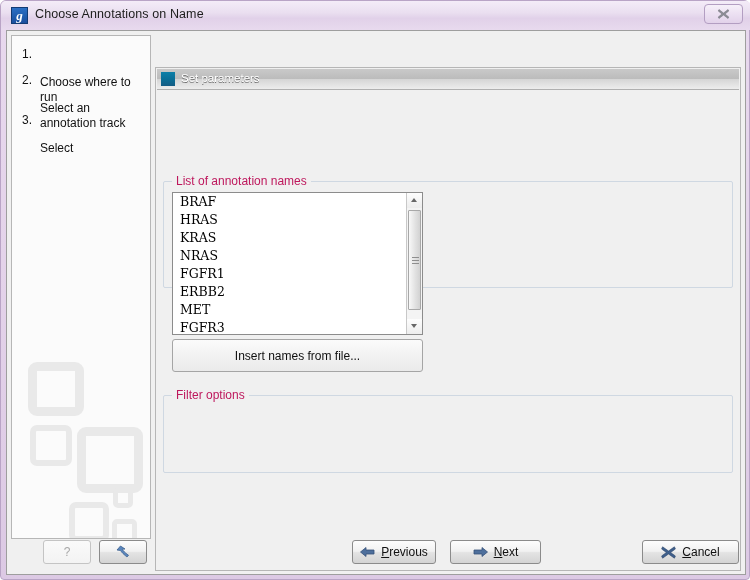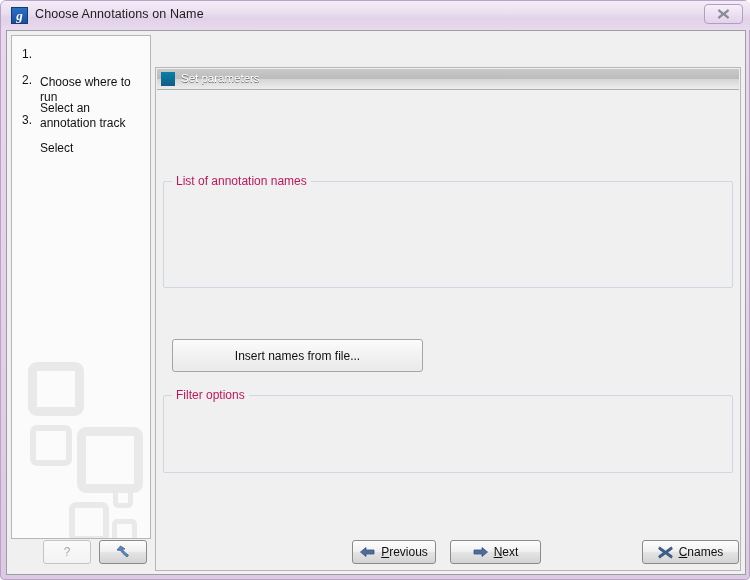"BRAF" div.listbox { html: none -> <div> <div>BRAF</div> <div>HRAS</div> <div>KRAS</div> <div>NRAS</div> <div>FGFR1</div> <div>ERBB2</div> <div>MET</div> <div>FGFR3</div> <div> <div> <span></span> </div> <div> <span></span> </div> <div> <span></span> </div> </div> </div> }
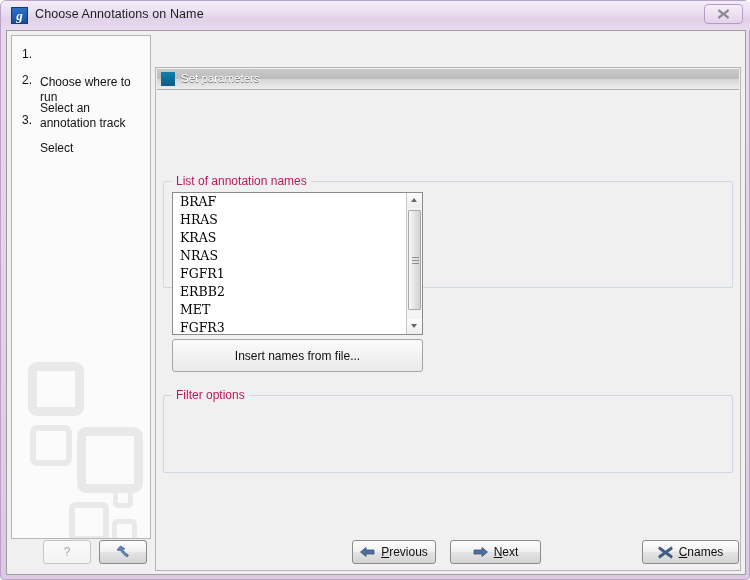"names" span { text: names -> ancel }
